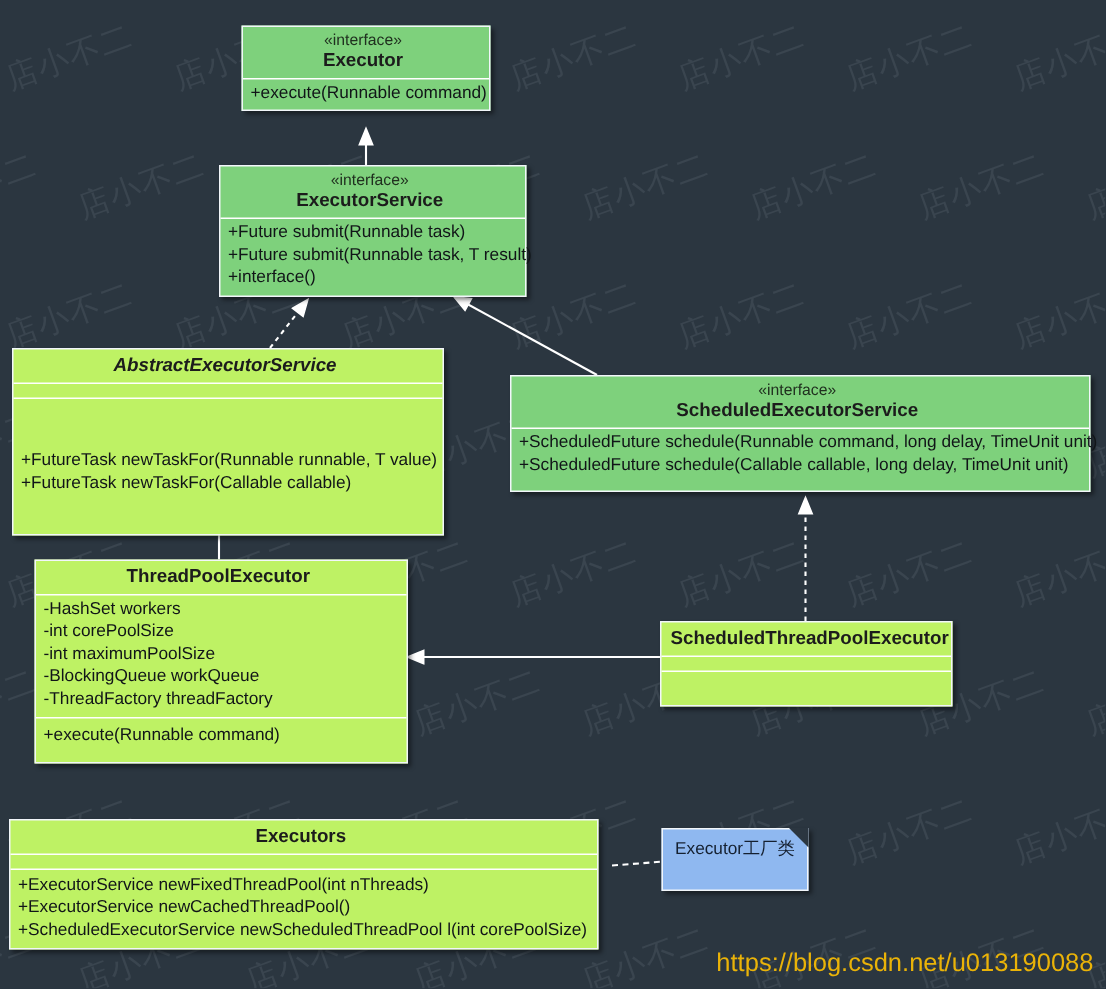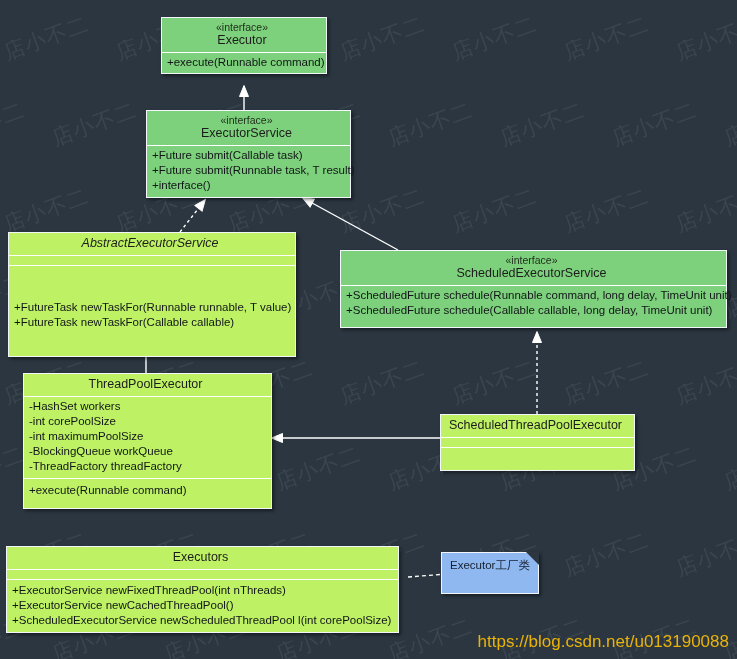"Executor" .ntitle { font-weight: normal -> bold }
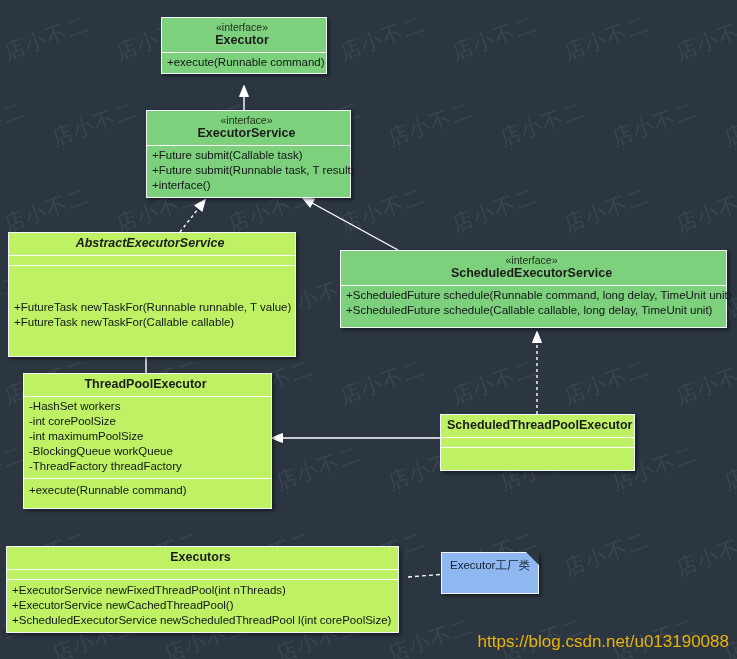"+Future submit(Callable task)" div.ln { text: Callable -> Runnable }
